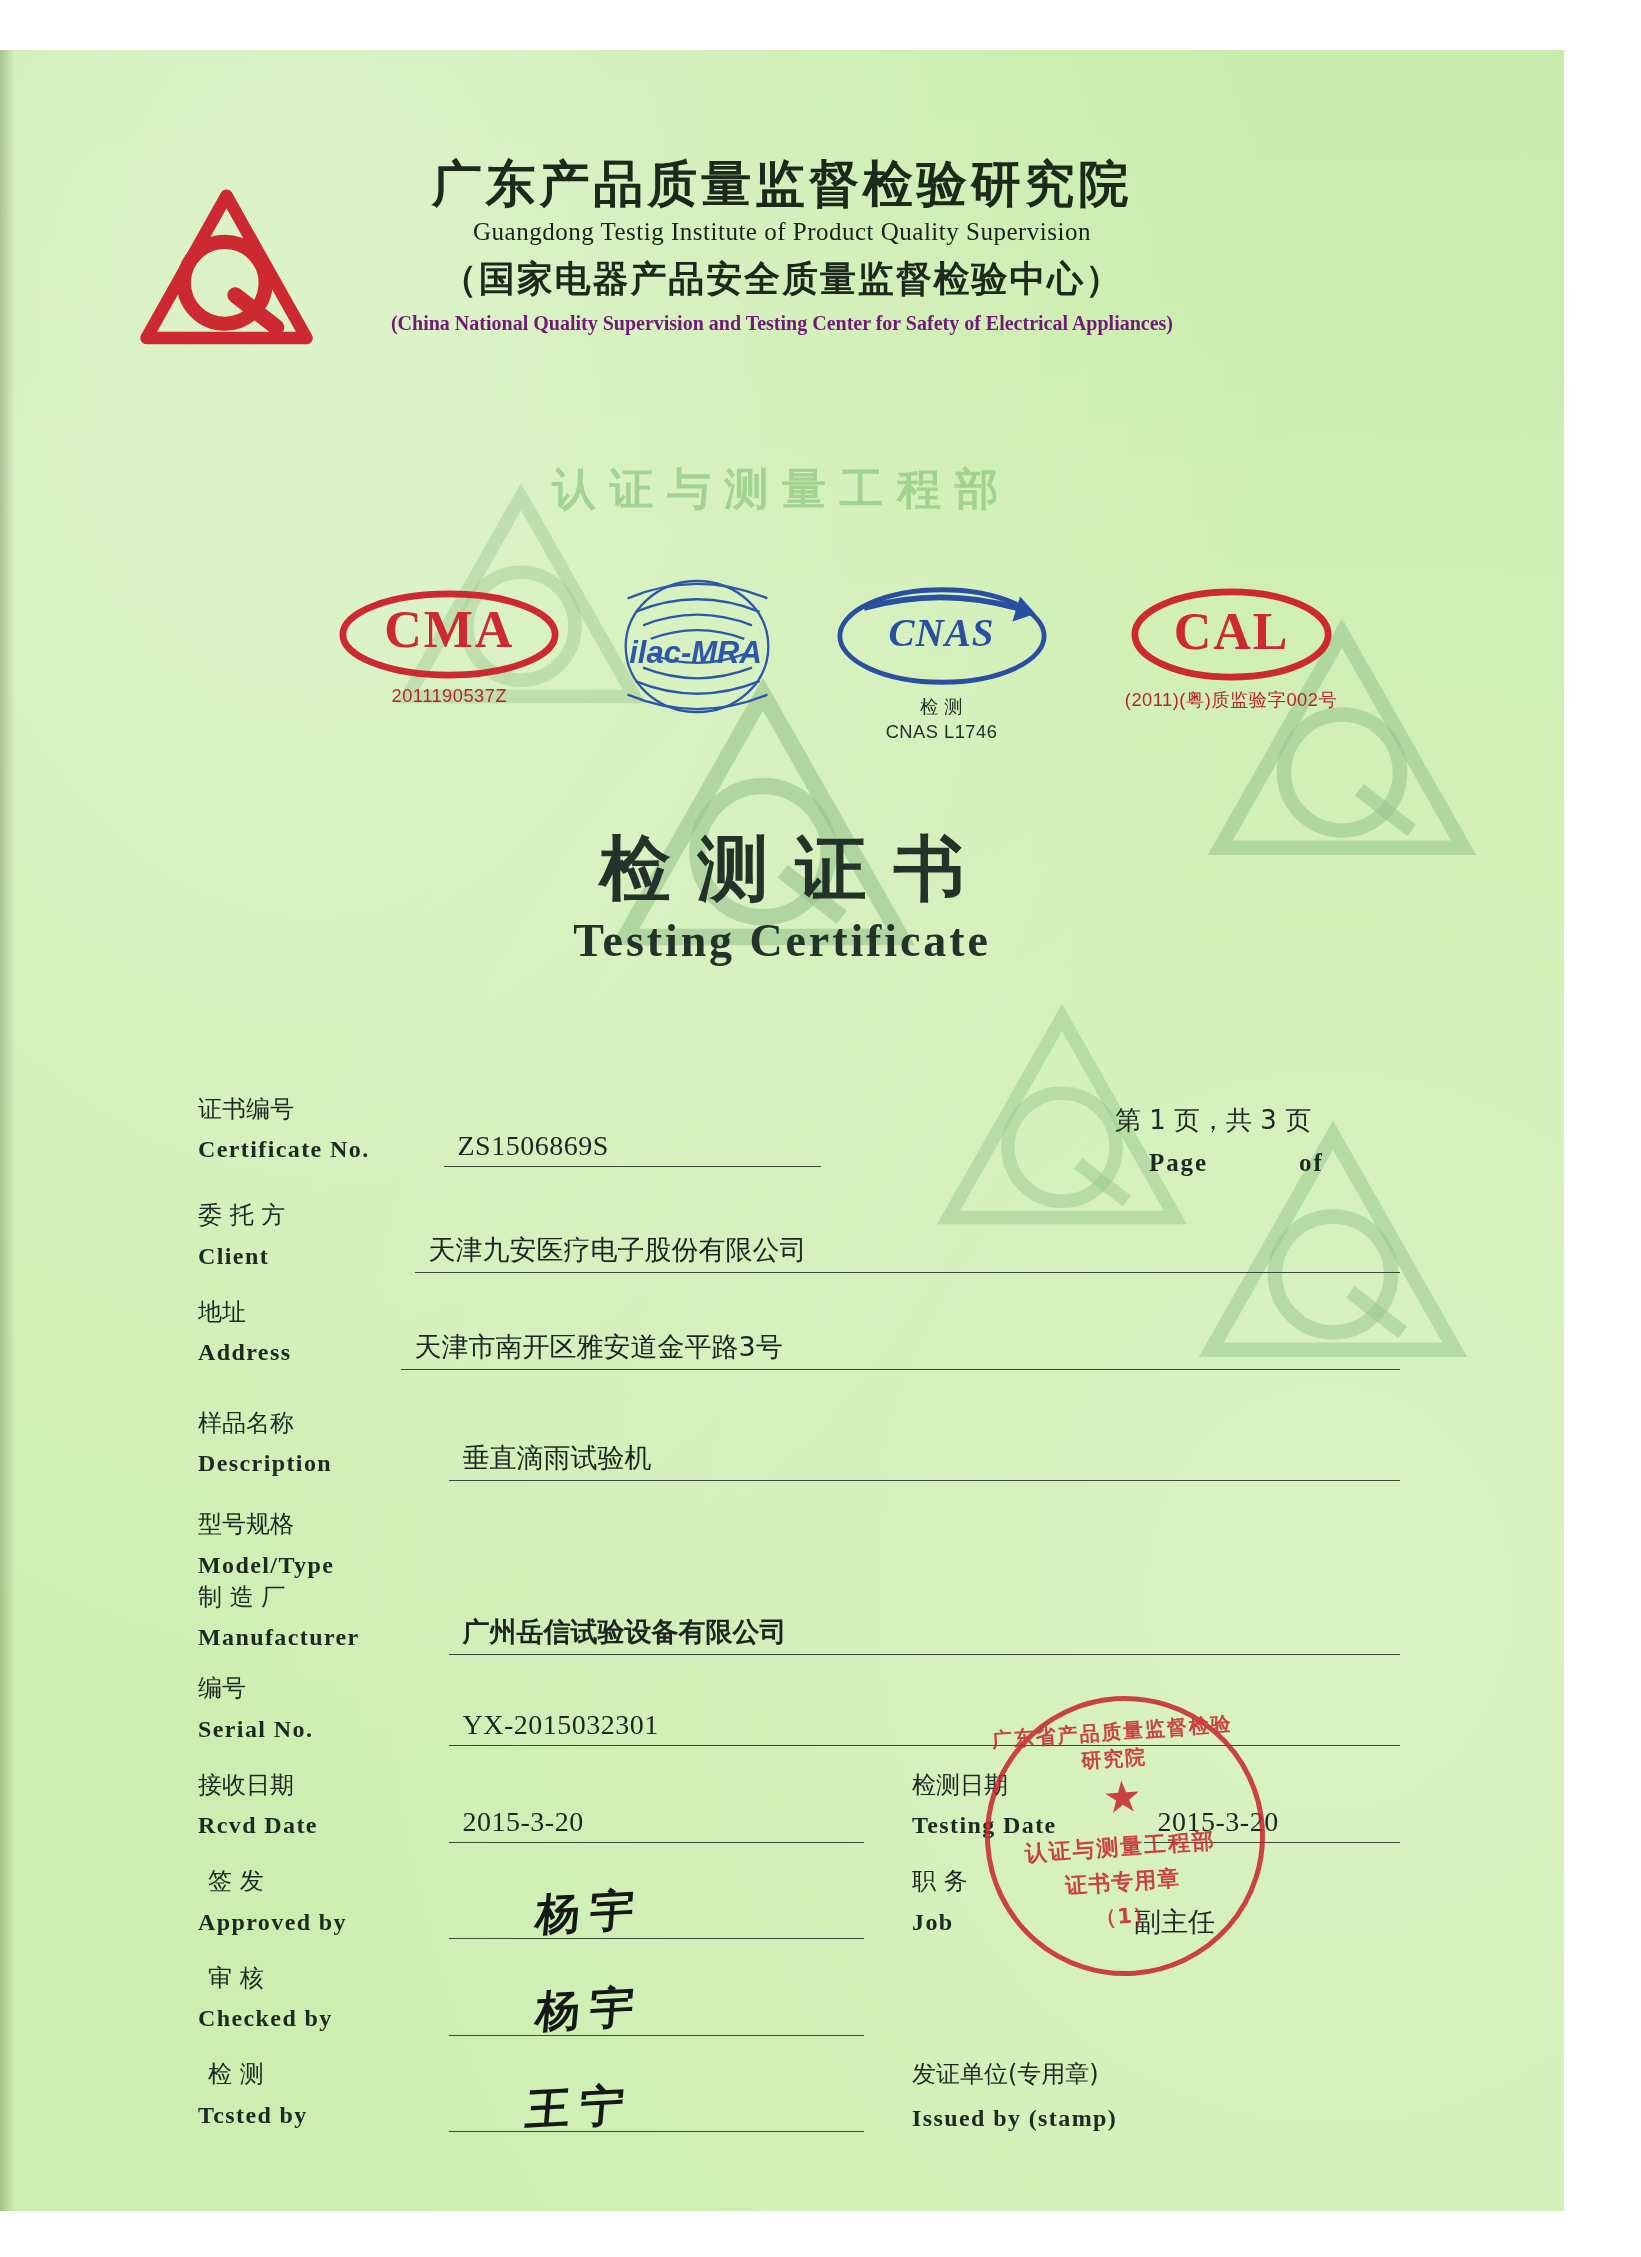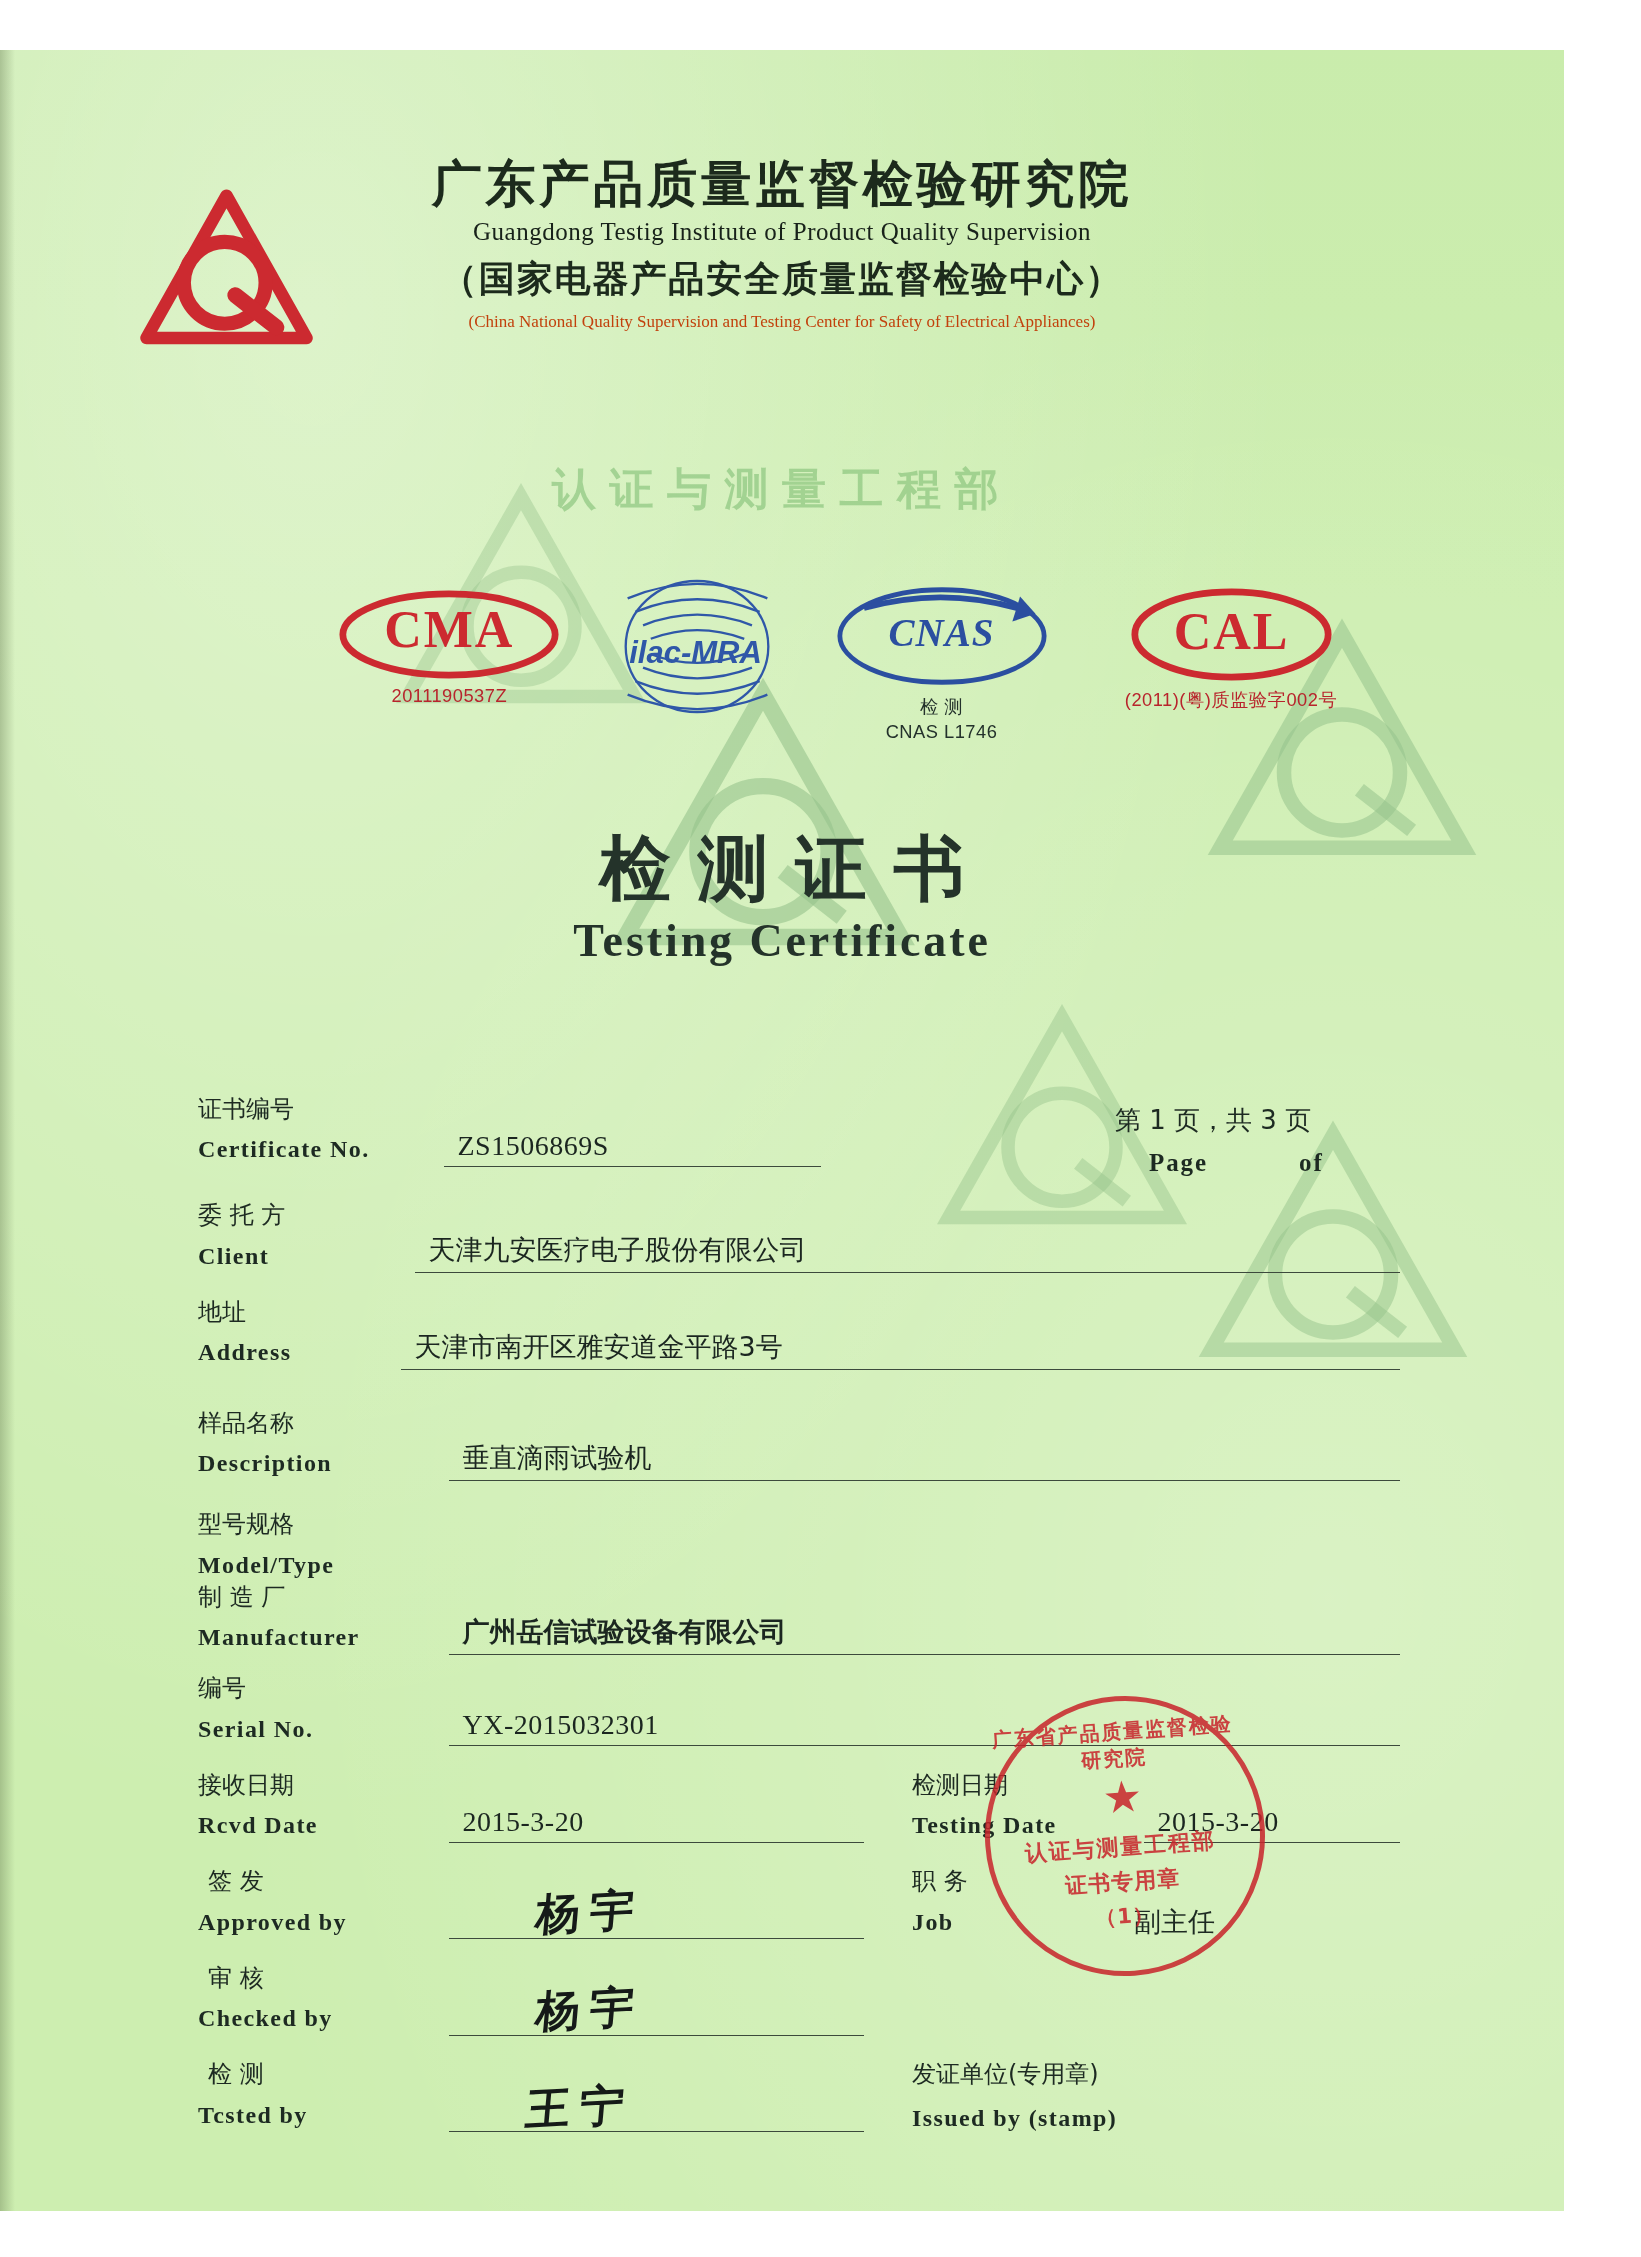"(China National Quality Supervision and" .org-en2 { color: #c2410c -> #701a75; font-size: 17px -> 20px; font-weight: normal -> bold }
